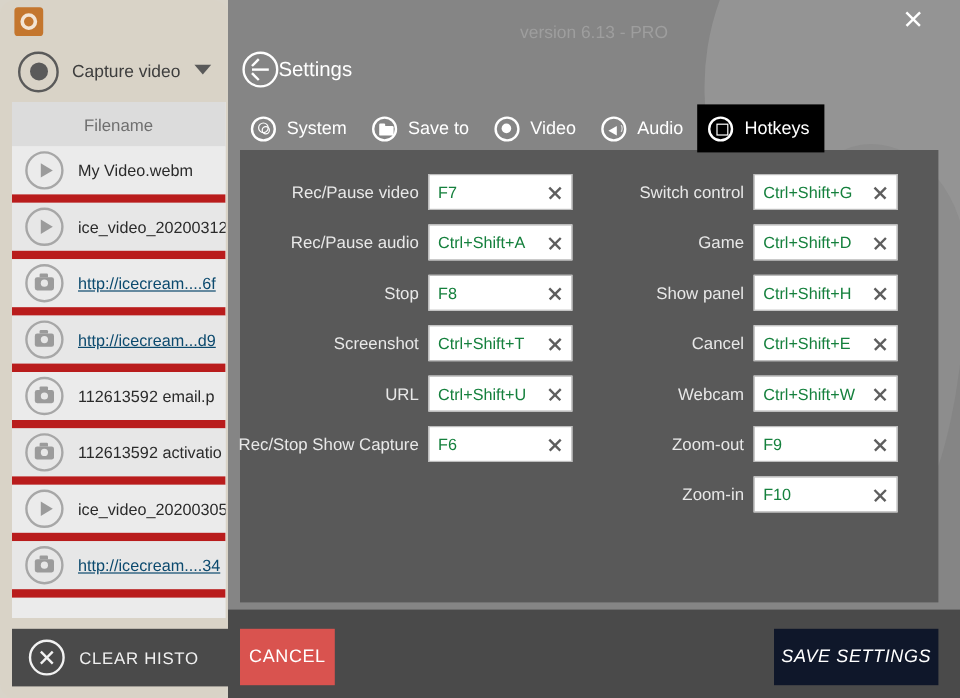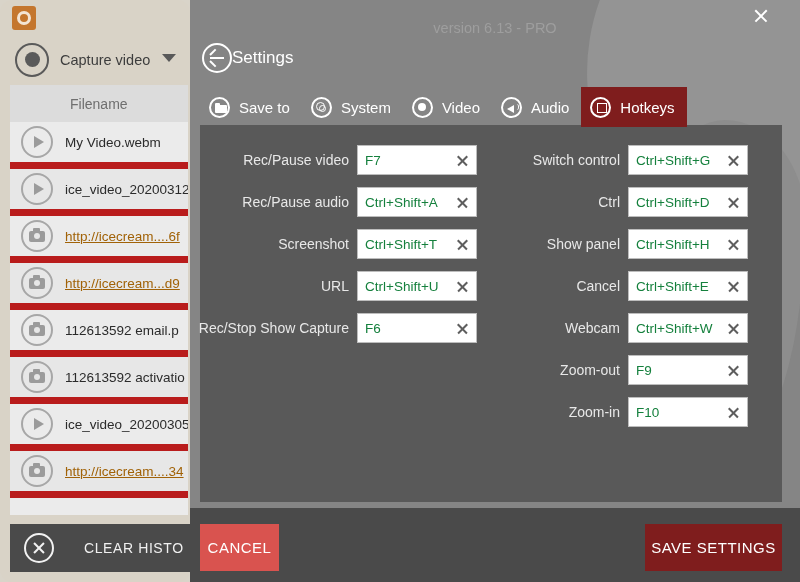"Save to" div.tab { order: before "System" -> after "System" }
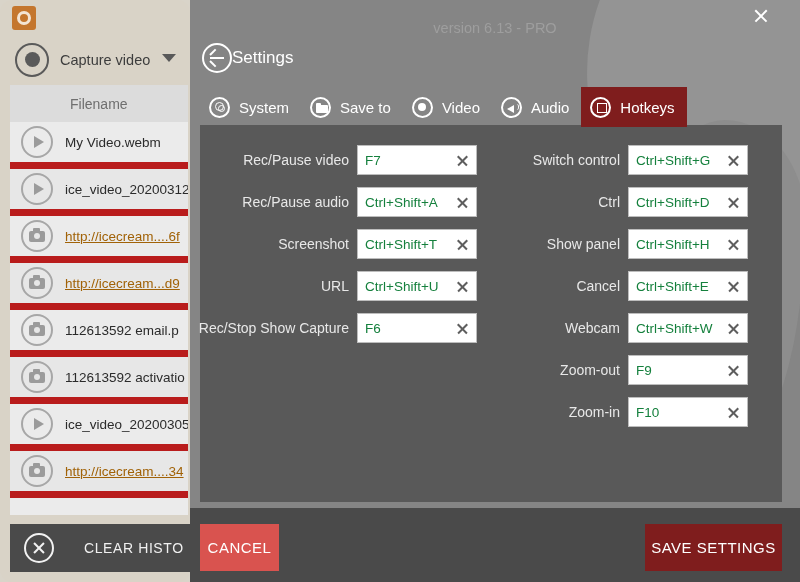"Hotkeys" .tab.active { background: #7f1d1d -> #000000 }
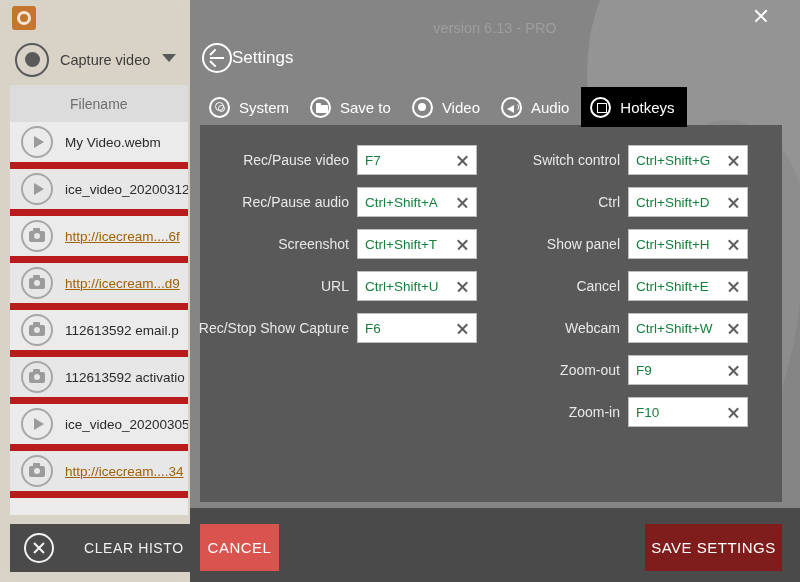"Ctrl" div.flabel { text: Ctrl -> Game }
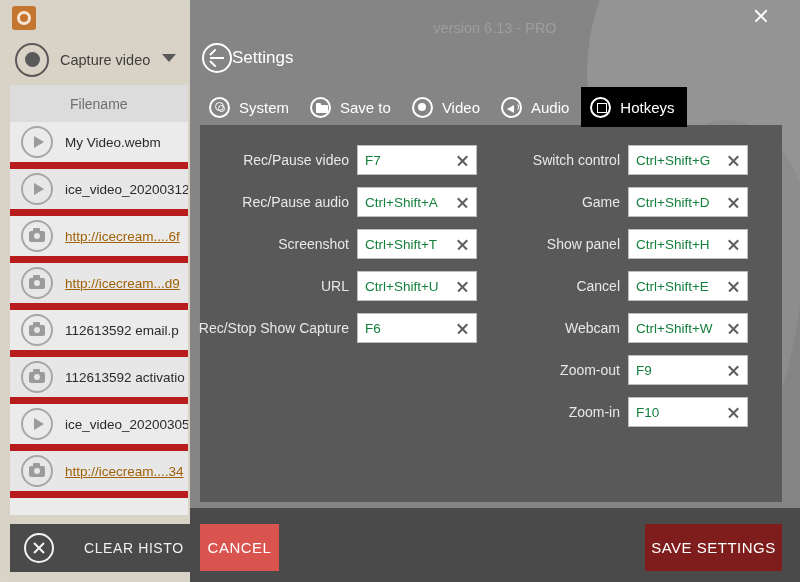"http://icecream....6f" .row-name.link { color: #a16207 -> #0c4a6e }
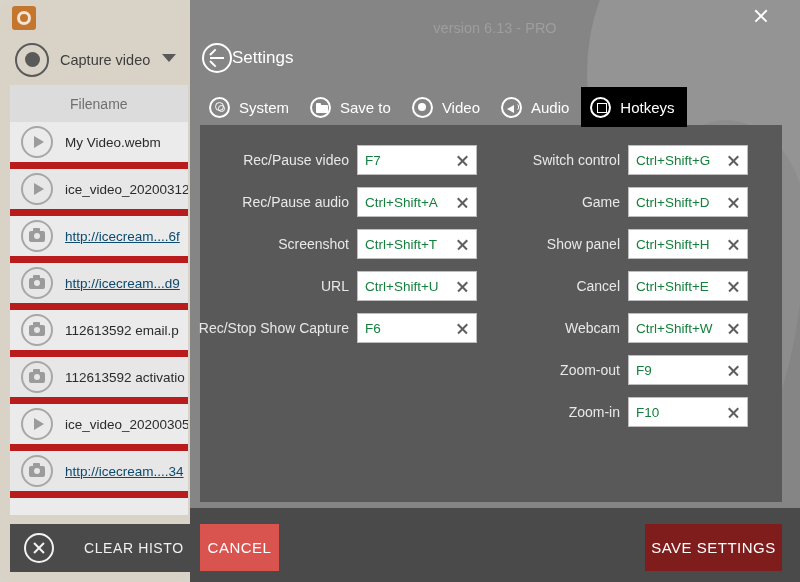"Stop" div.field { html: none -> <div> <div>Stop</div> <div> <div>F8</div> <div></div> </div> </div> }
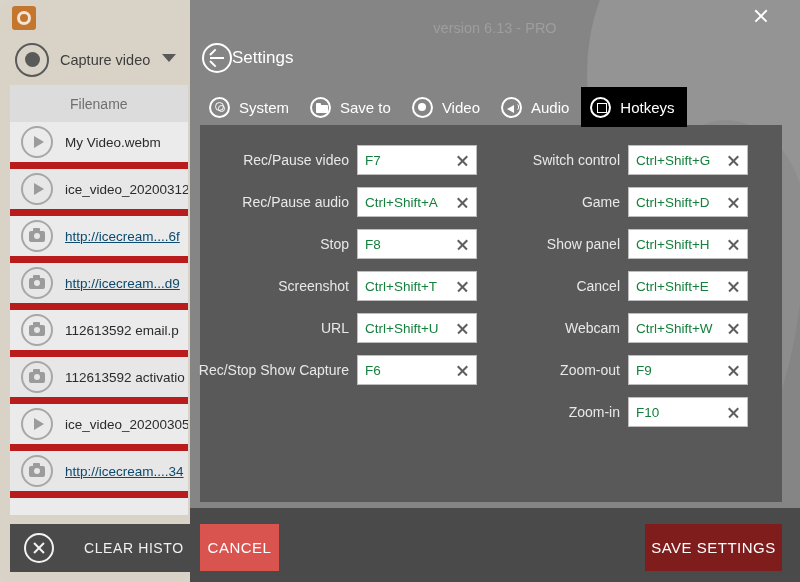"CLEAR HISTO" #clear-label { margin-left: 30px -> 12px }
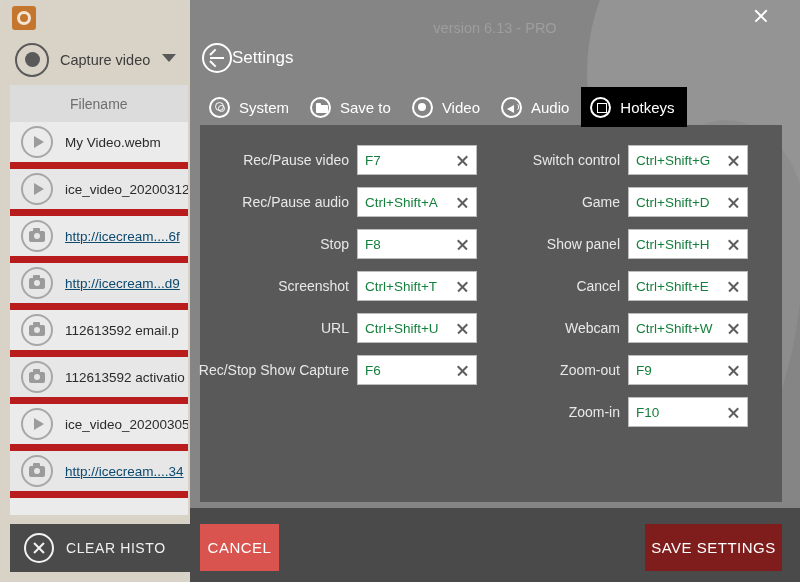"SAVE SETTINGS" button { background: #7f1d1d -> #0f172a; font-style: none -> italic }
